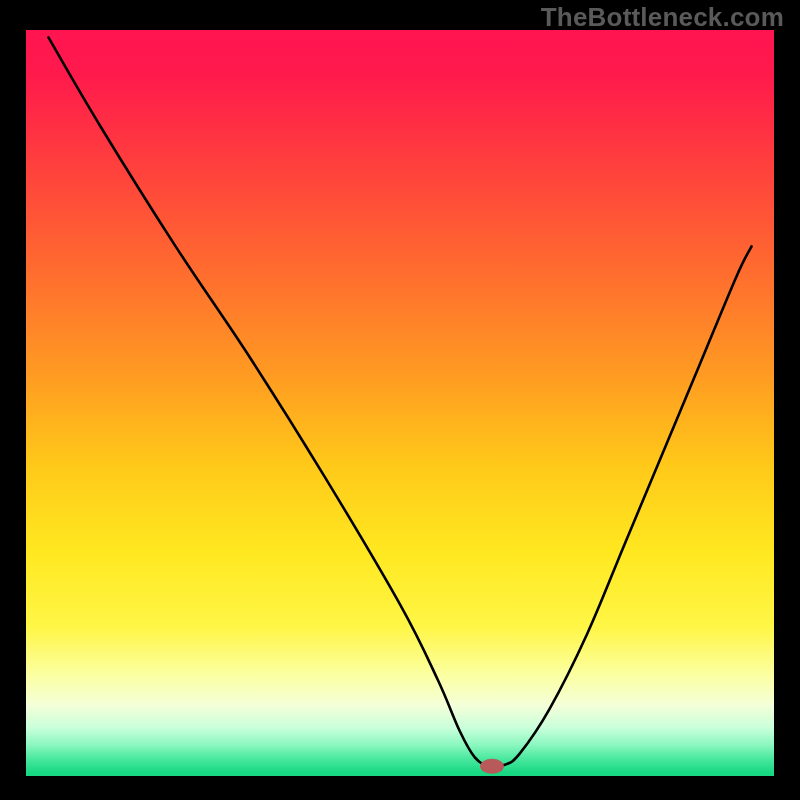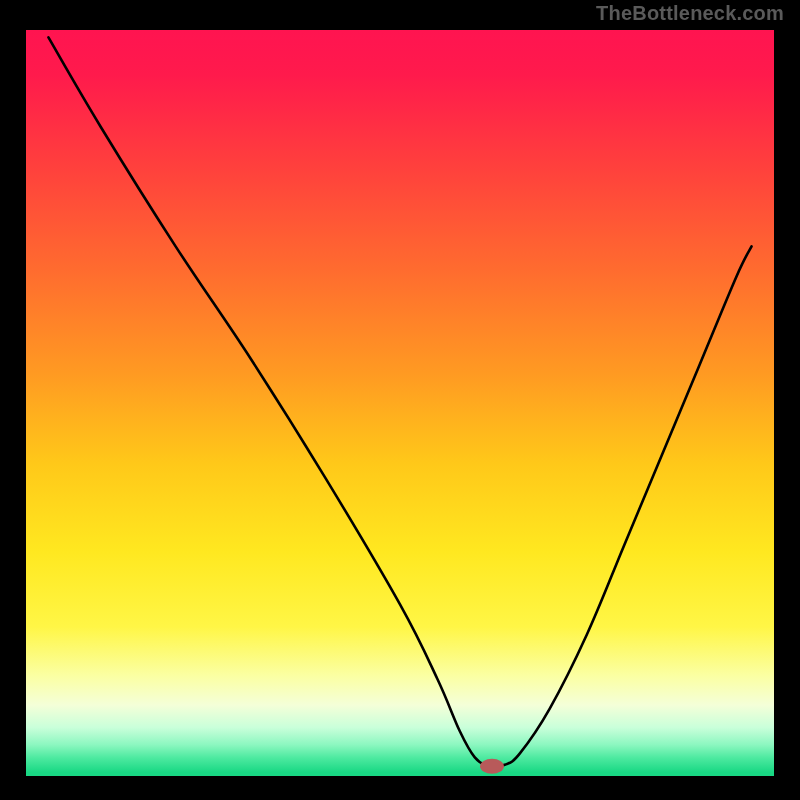"TheBottleneck.com" .watermark { font-size: 20px -> 26px }
